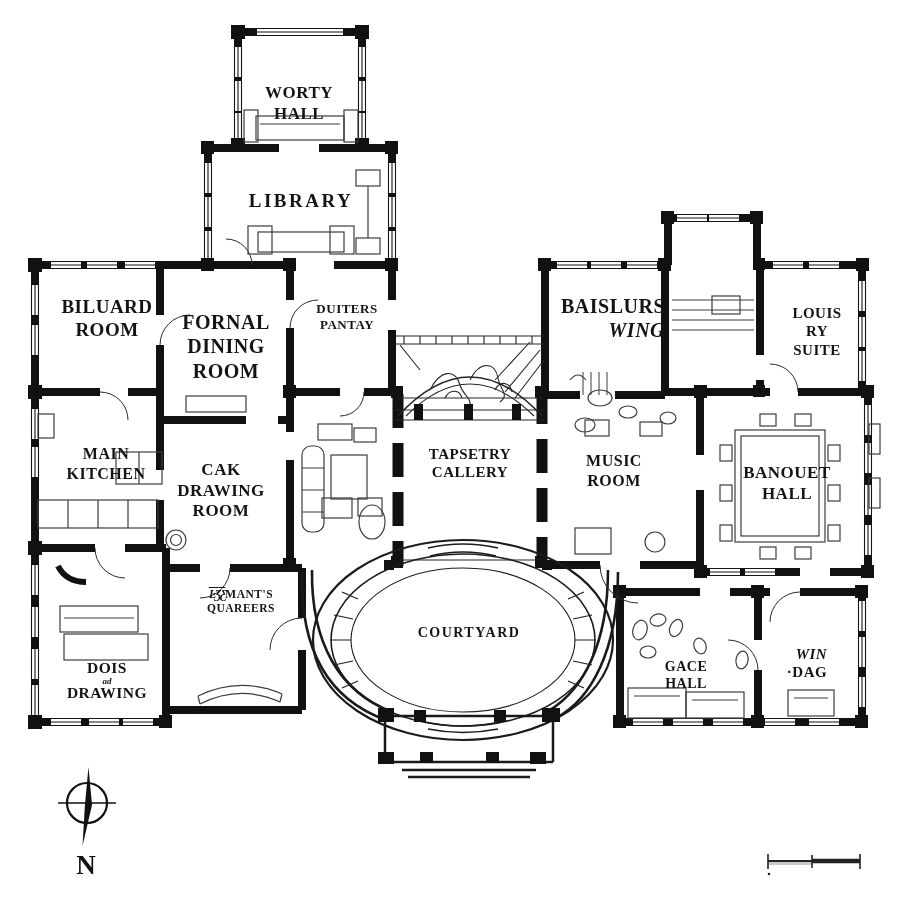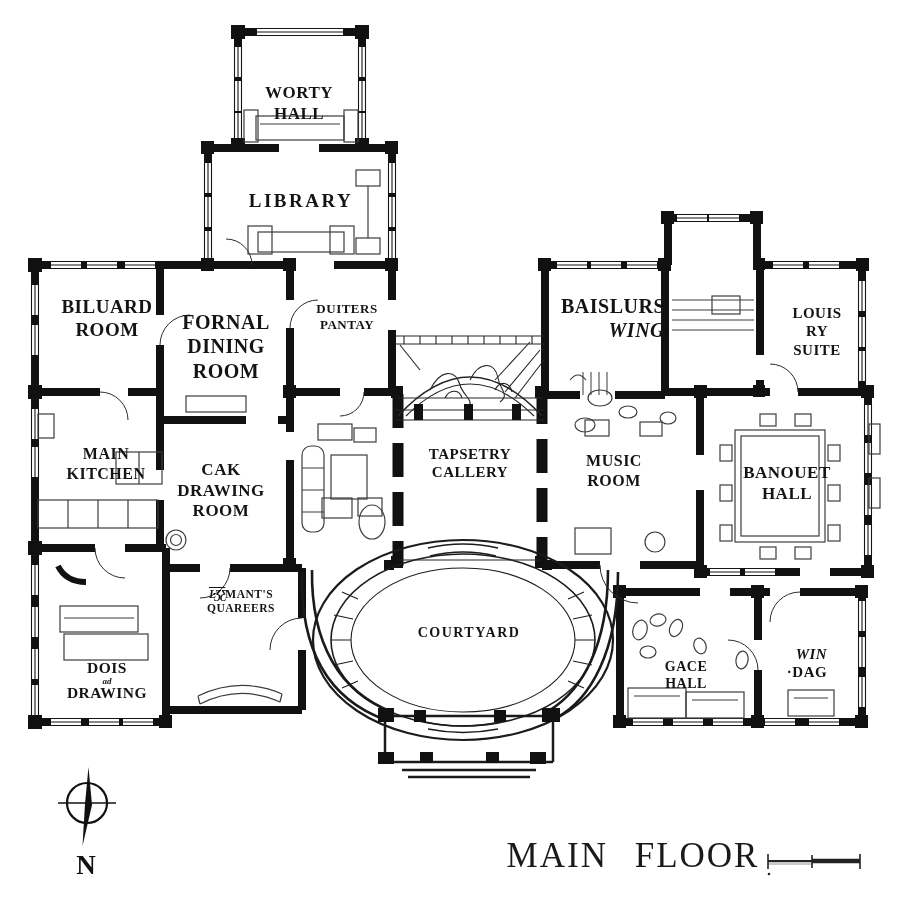"MAIN FLOOR" div.main-title { html: <div>MAIN FLOOR</div> -> none }
